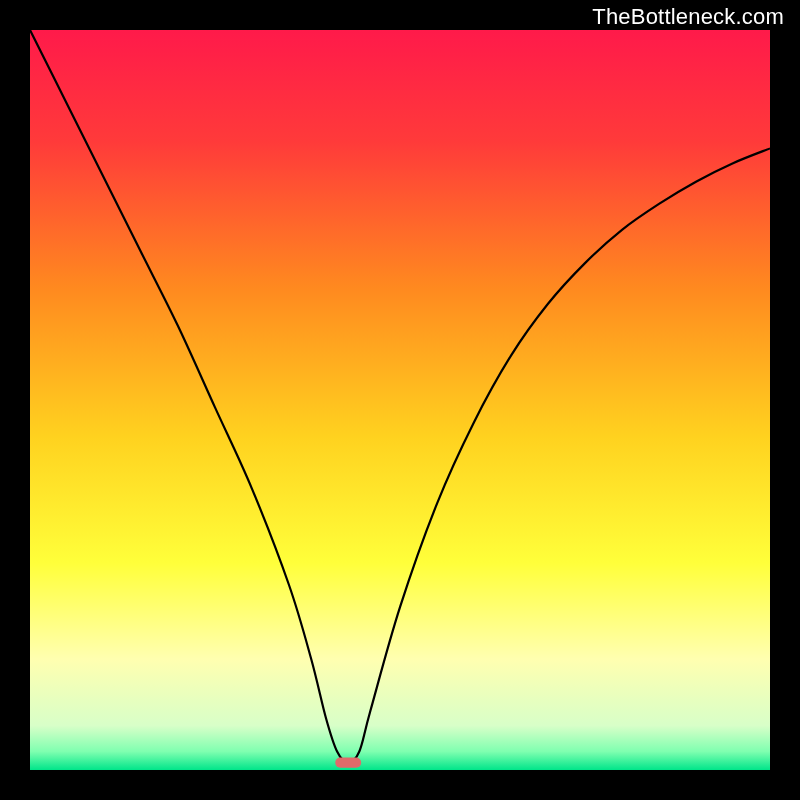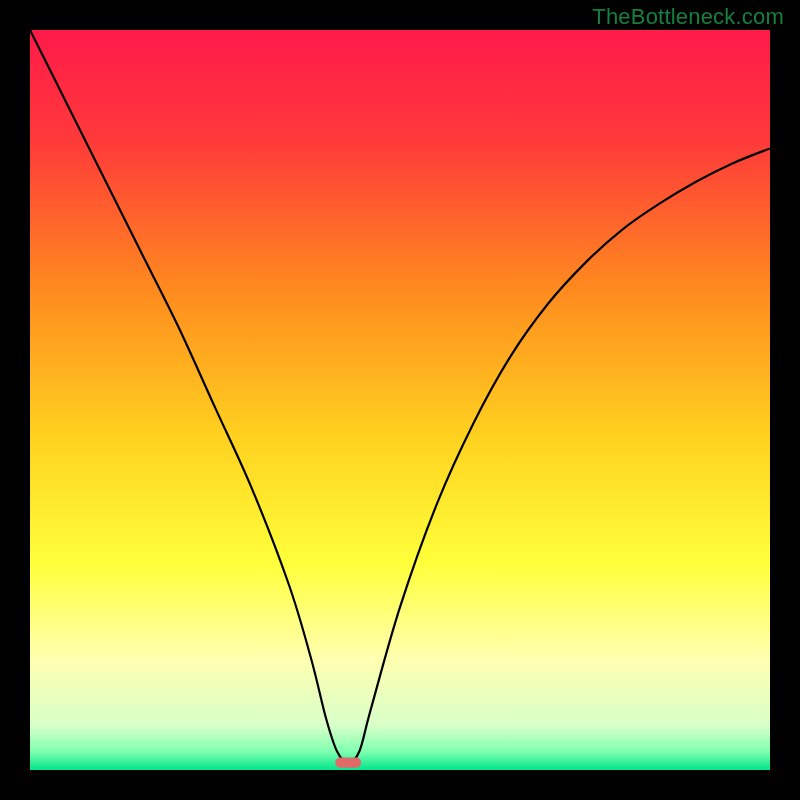"TheBottleneck.com" .watermark { color: #15803d -> #ffffff }
